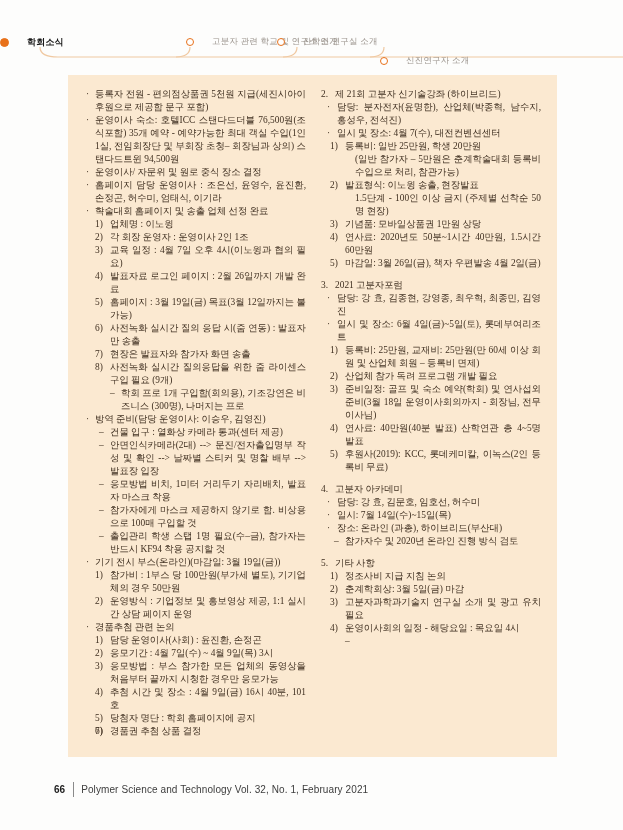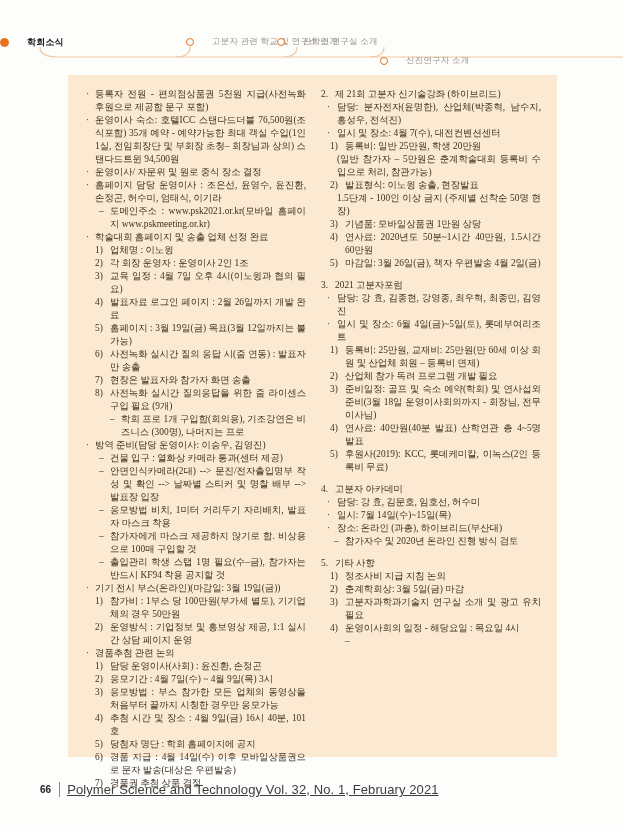"등록자 전원 - 편의점상품권 5천원" span { text: 사전녹화 -> 세진시아이 }
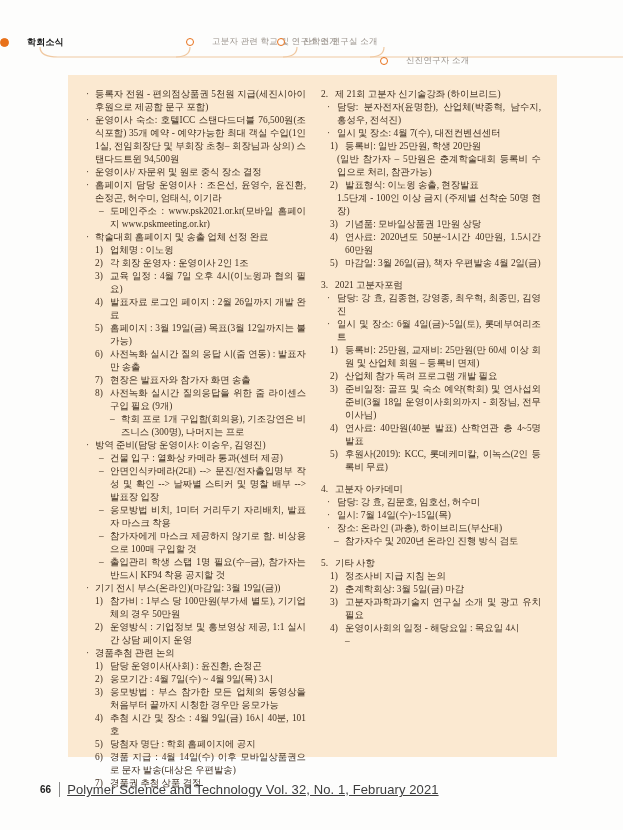"(일반 참가자 – 5만원은 춘계학술대회" .p { margin-left: 16px -> 34px }
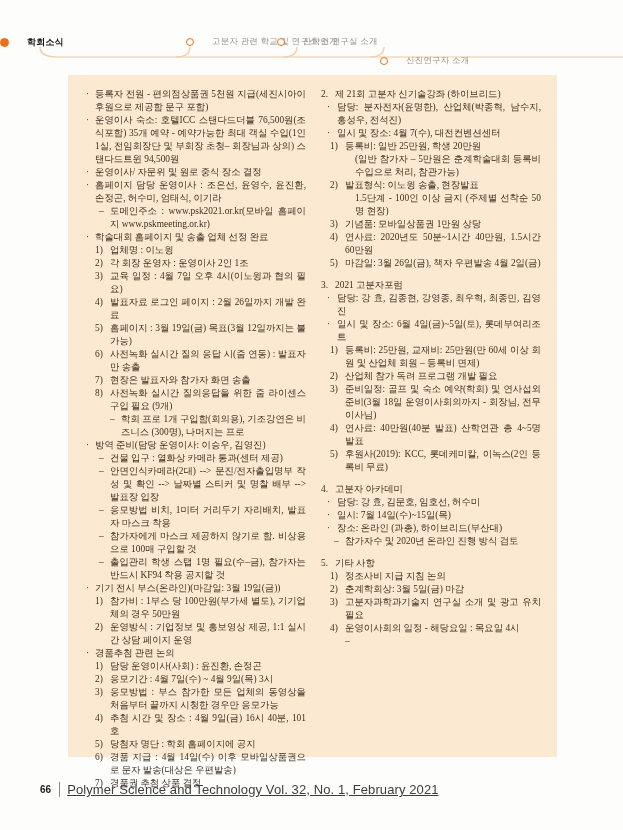"도메인주소 : www.psk2021.or.kr(모바일 홈페이지" span { html: <span>도메인주소 : www.psk2021.or.kr(모바일 홈페이지 www.pskmeeting.or.kr)</span> -> none }
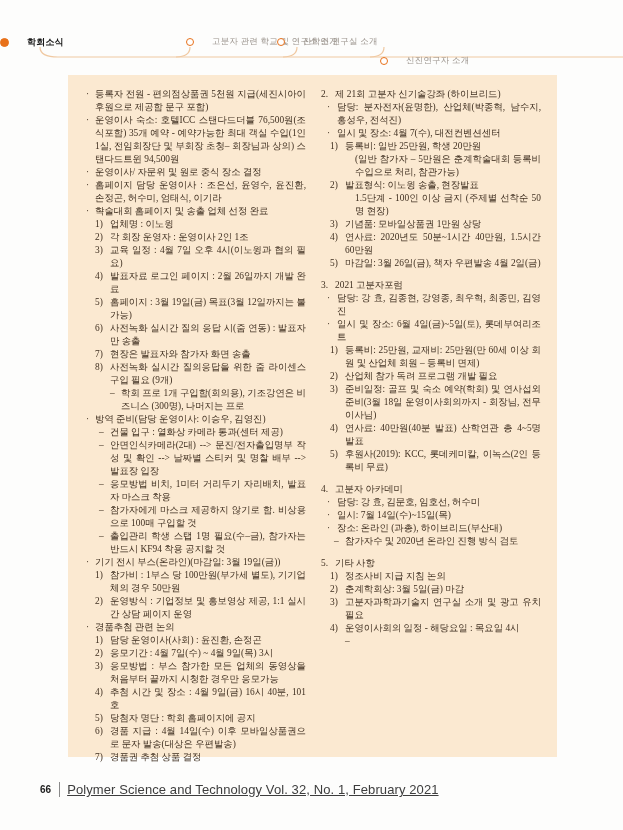"경품 지급 : 4월 14일(수)" span { html: <span>경품 지급 : 4월 14일(수) 이후 모바일상품권으로 문자 발송(대상은 우편발송)</span> -> none }
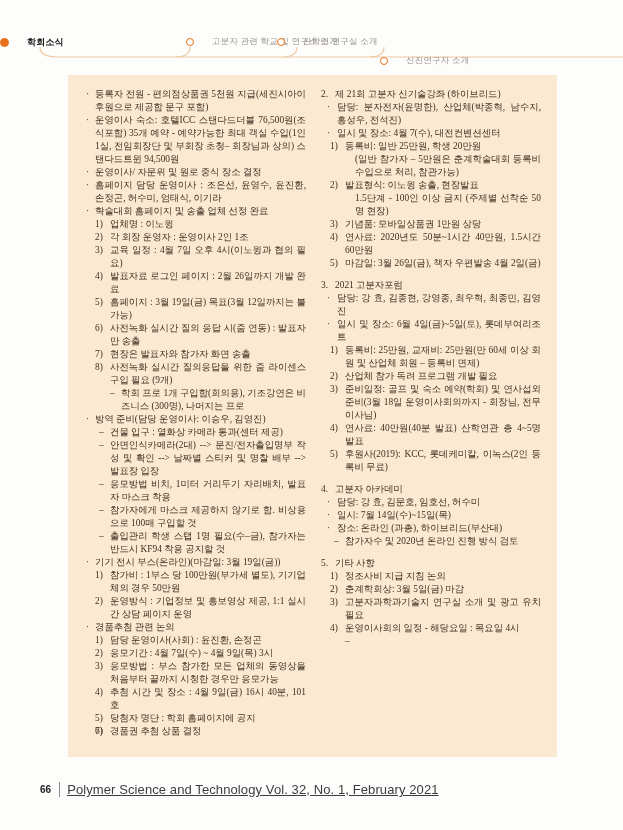"66" #footer { left: 40px -> 54px }
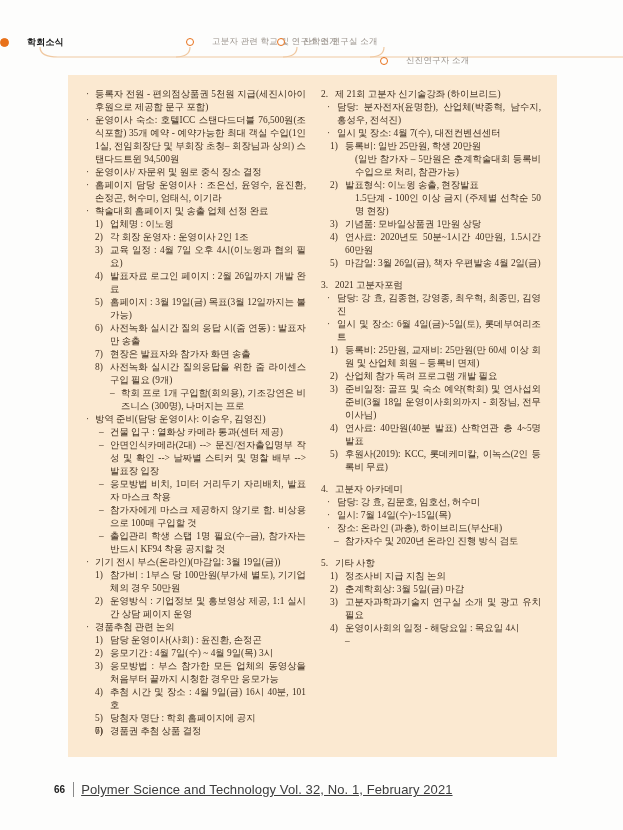"Polymer Science and Technology Vol." .fjournal { font-size: 13px -> 10px; text-decoration: underline -> none }
